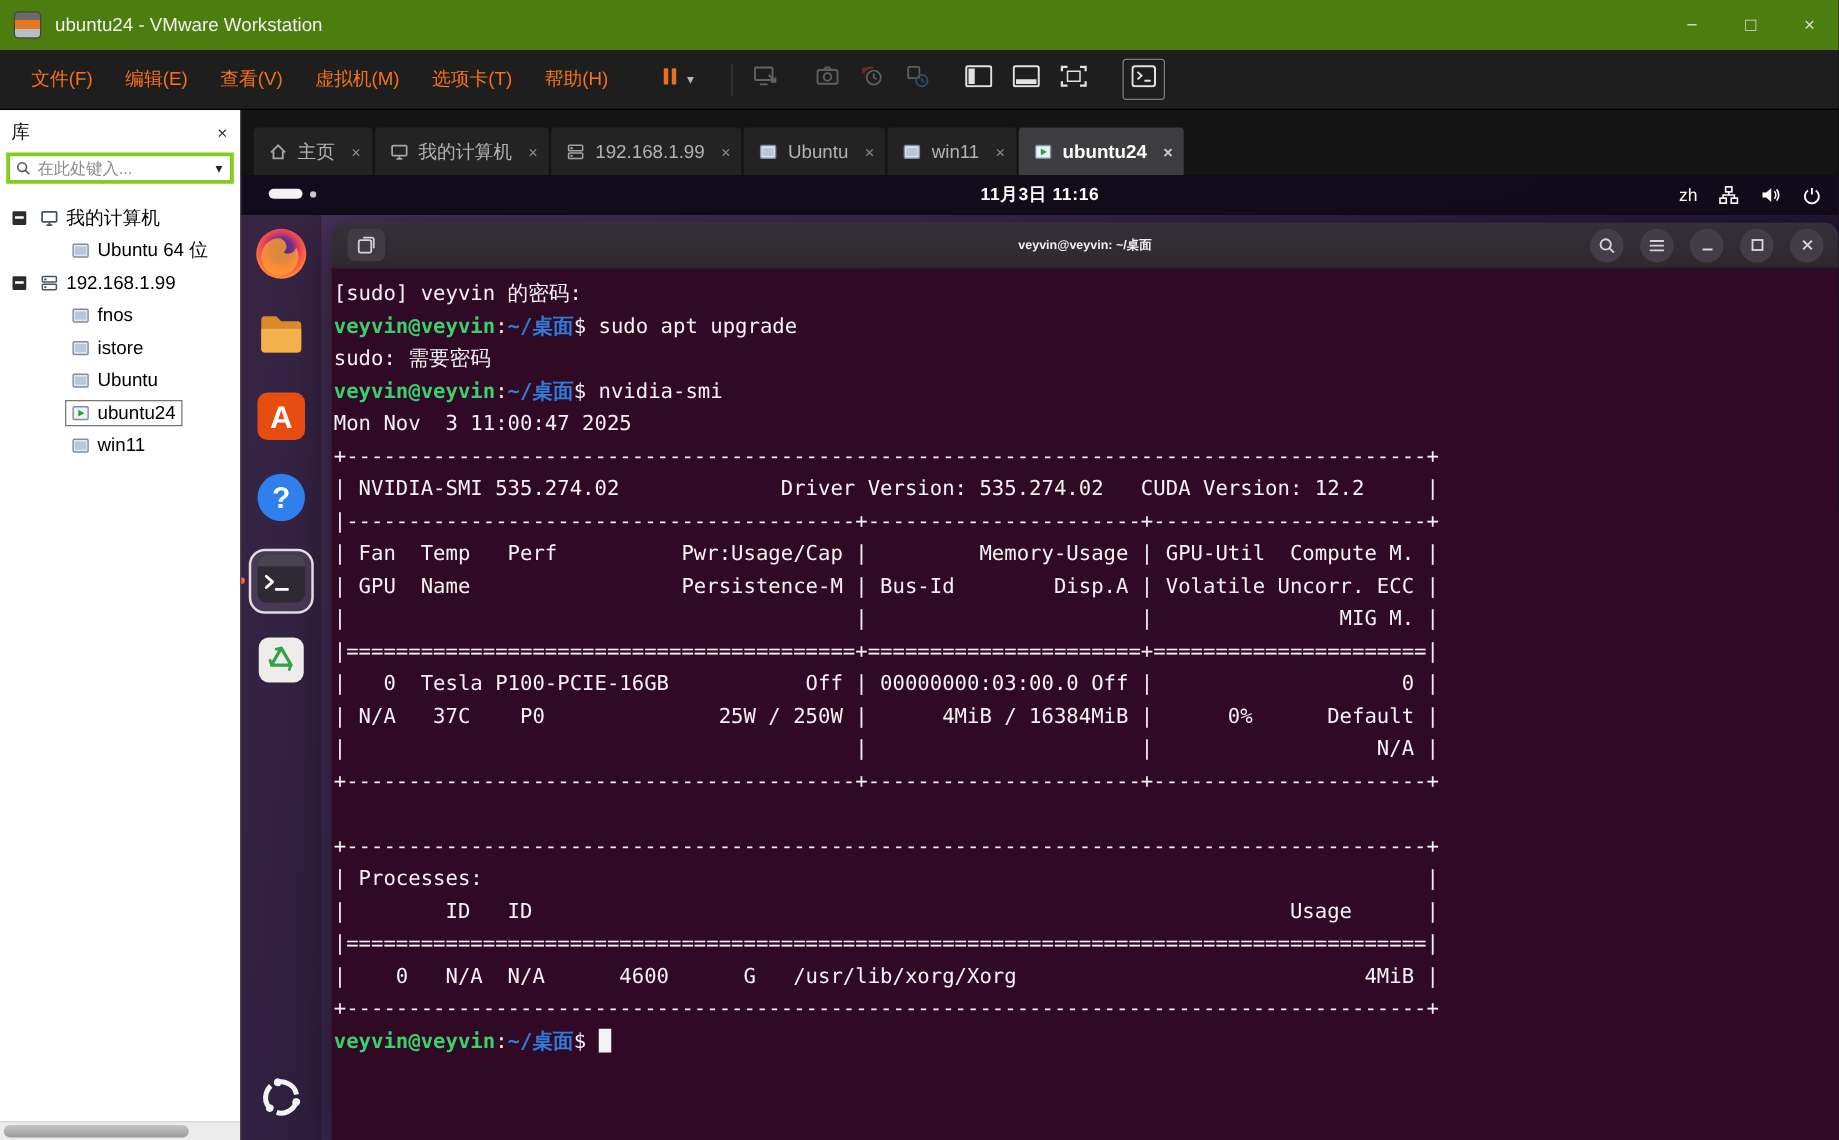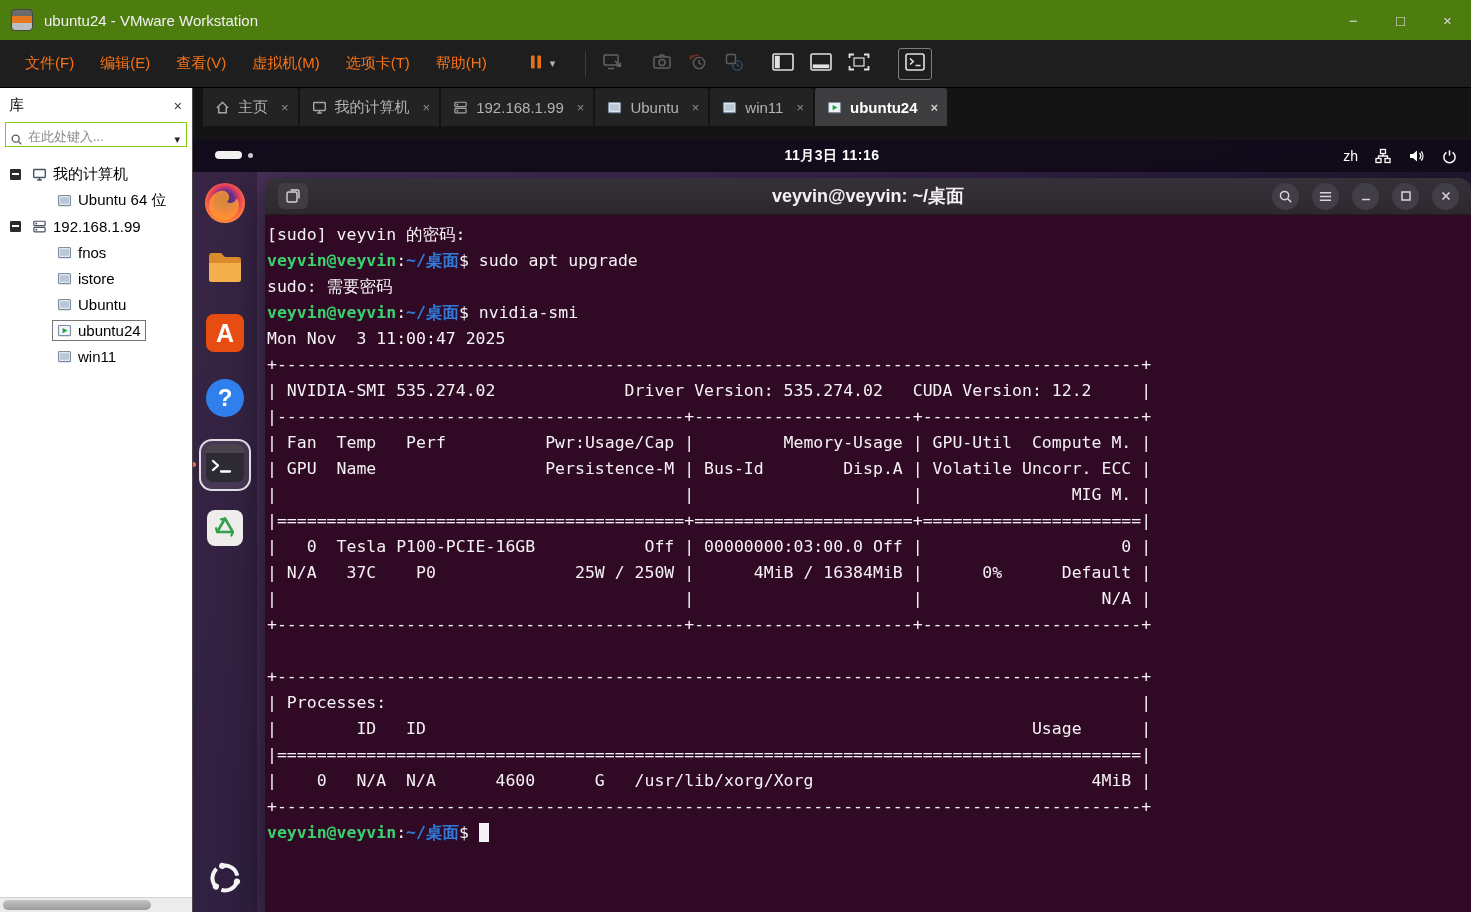"主页" .tabbar { align-items: none -> flex-end }
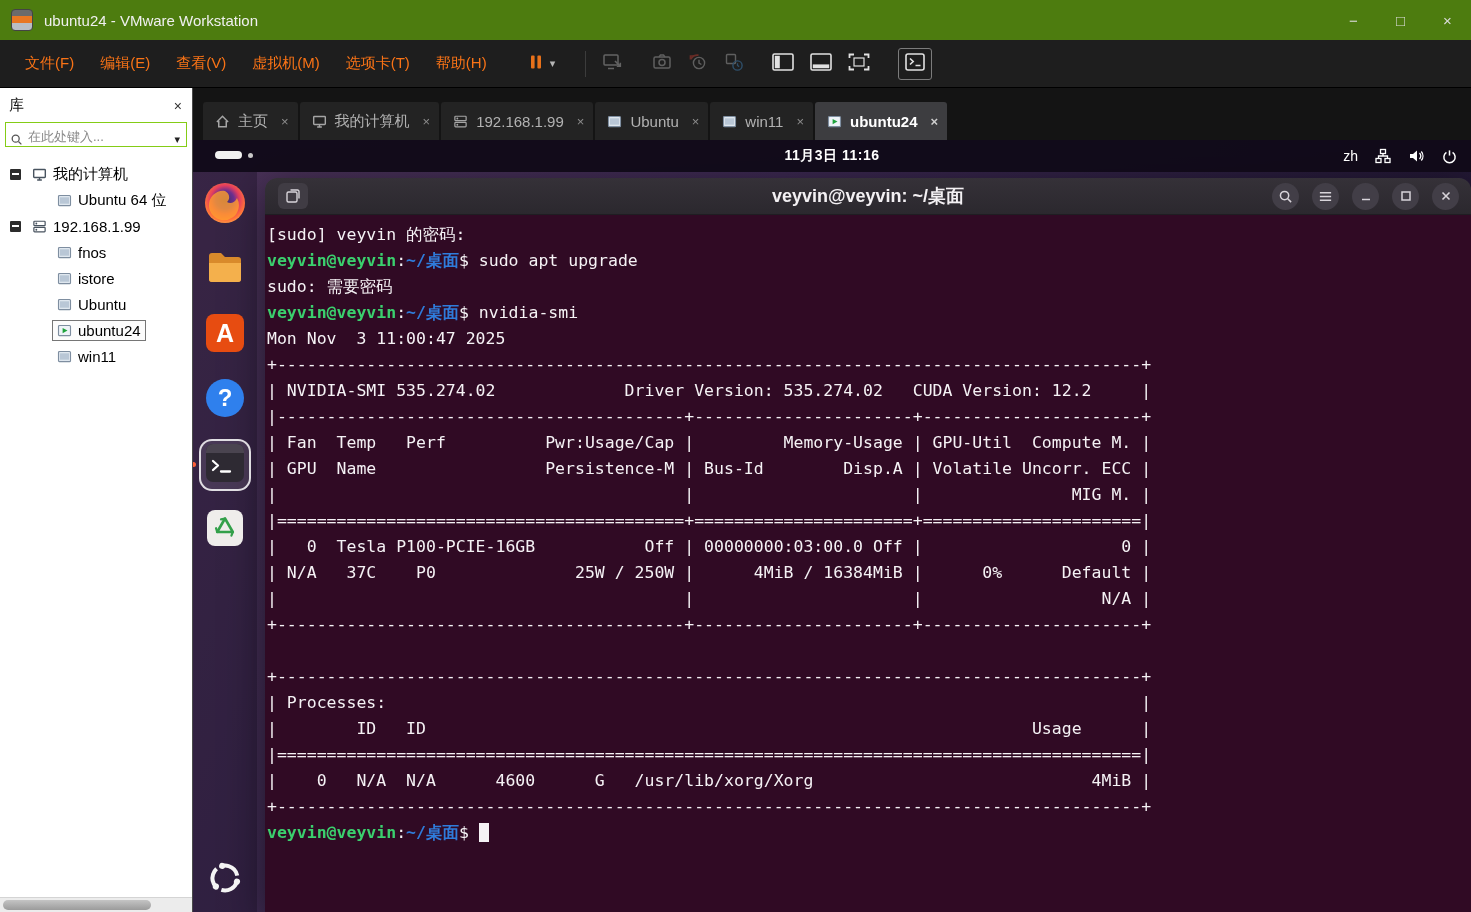"在此处键入..." .searchbox { align-items: flex-end -> center; border: 1px solid #84cc16 -> 3px solid #84cc16 }
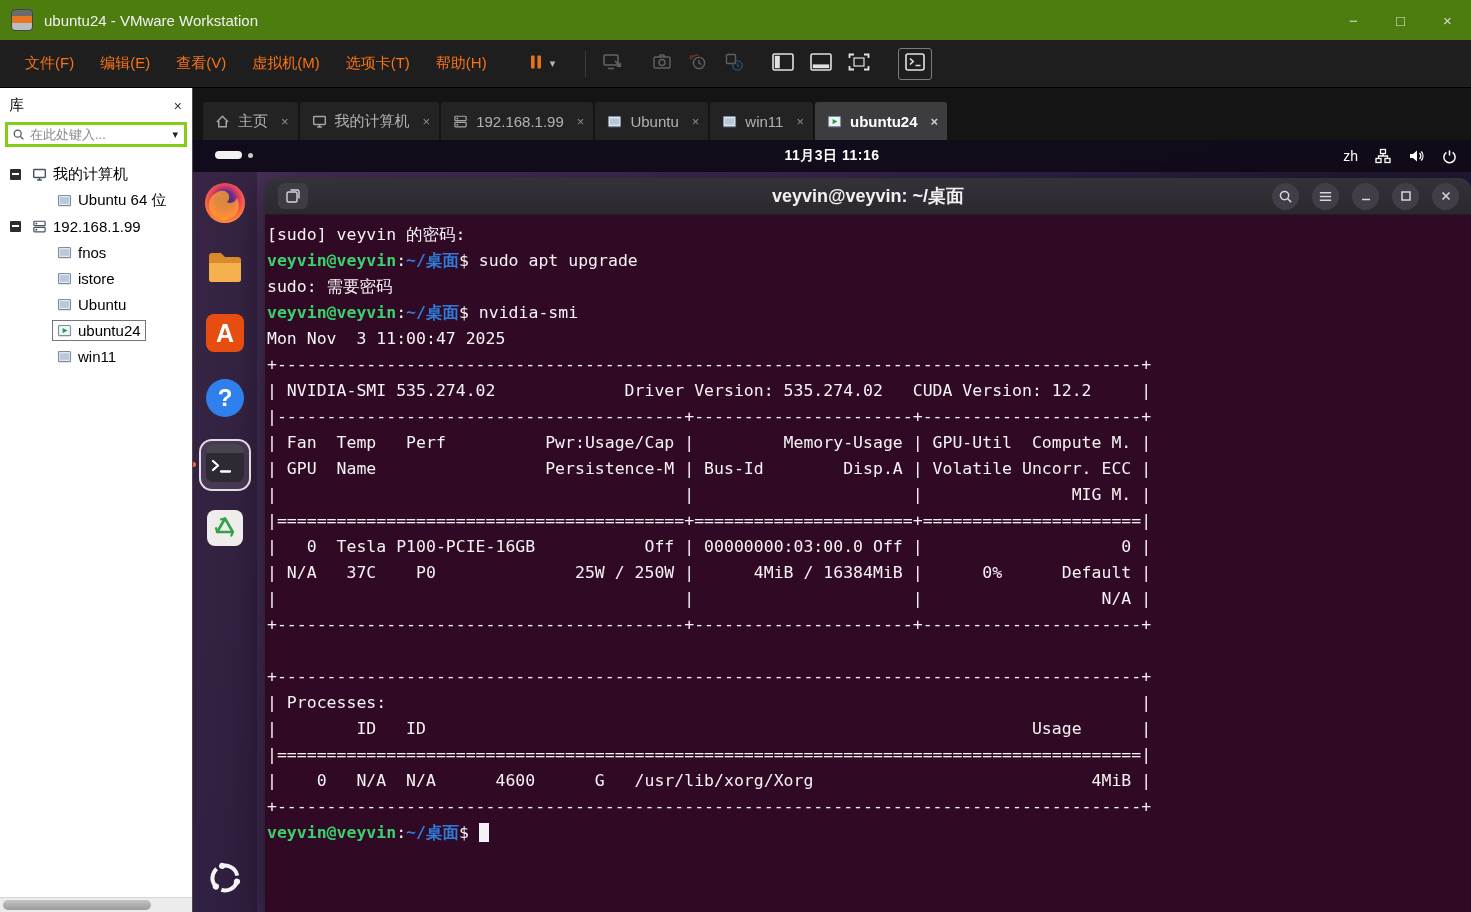"veyvin@veyvin: ~/桌面" .termtitle { font-size: 18px -> 10px }
